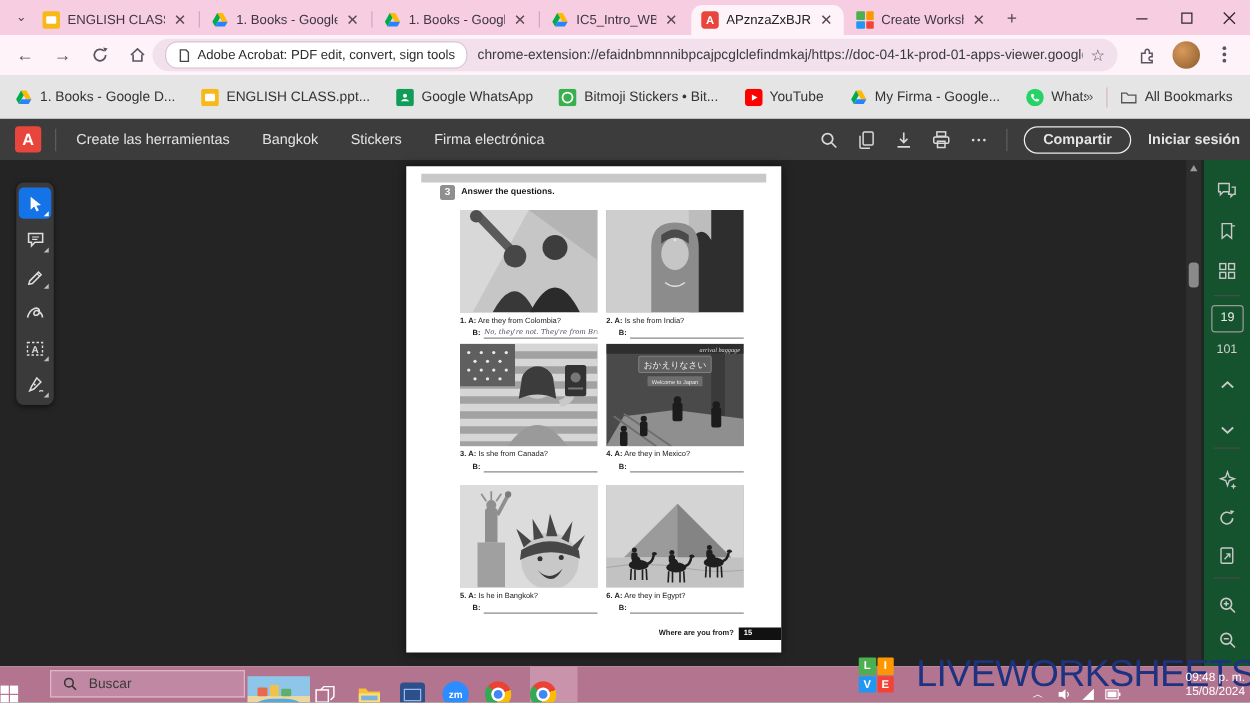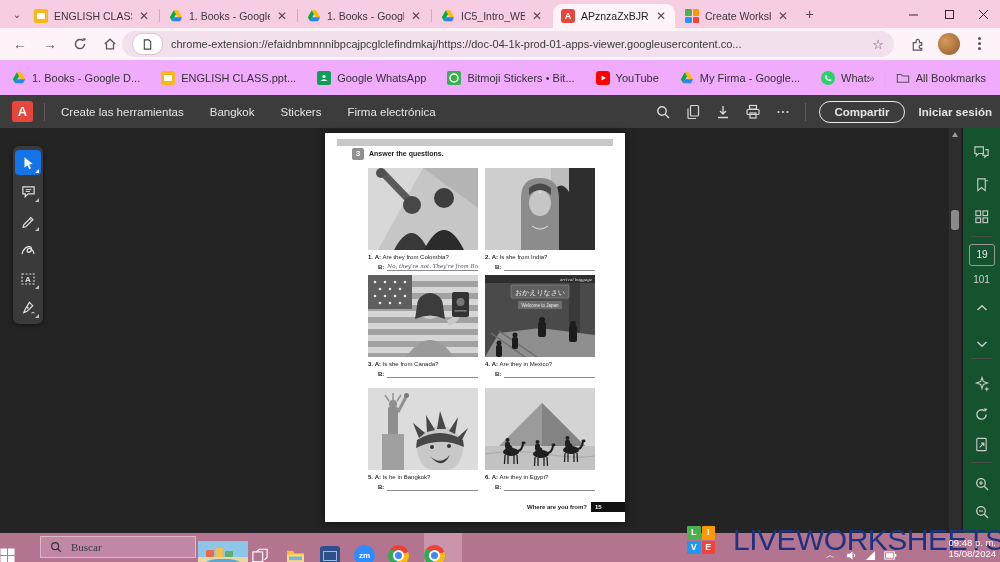"Adobe Acrobat: PDF edit, convert," span { html: none -> <span>Adobe Acrobat: PDF edit, convert, sign tools</span> }
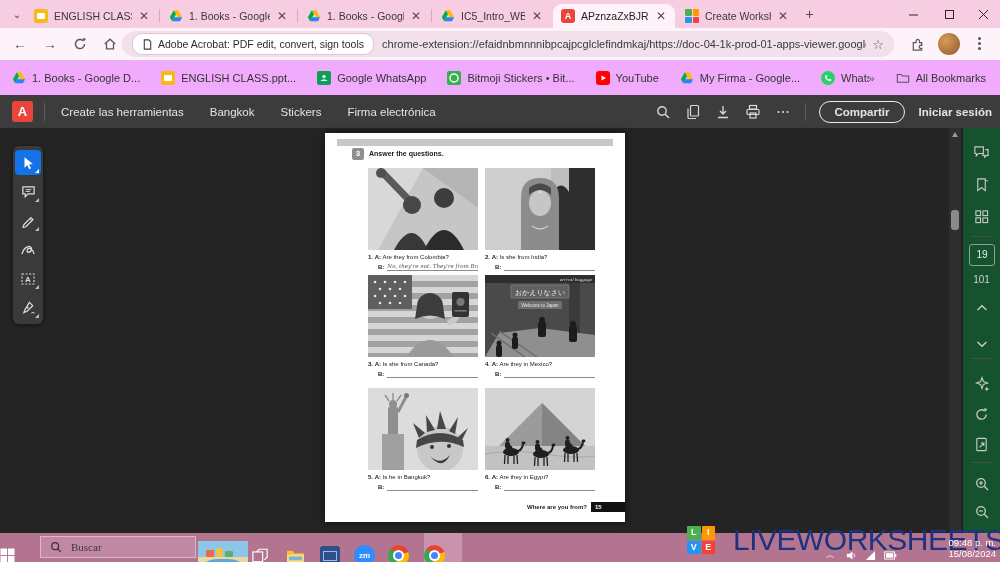"1. Books - Google D..." .bookbar { background: #f0abfc -> #e5e5e5 }
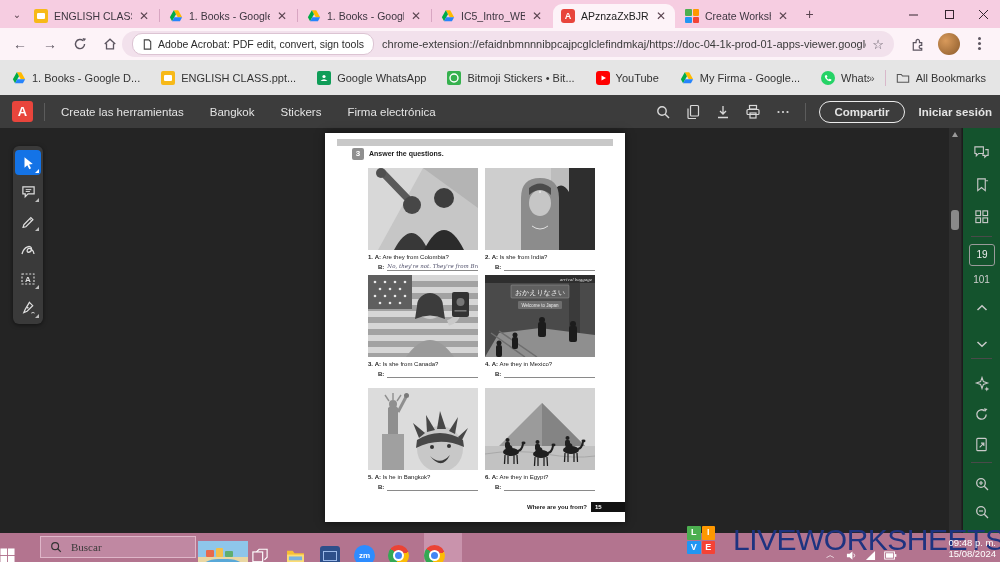"Buscar" .tsearch input { font-family: Liberation Serif, serif -> Liberation Sans, sans-serif }
